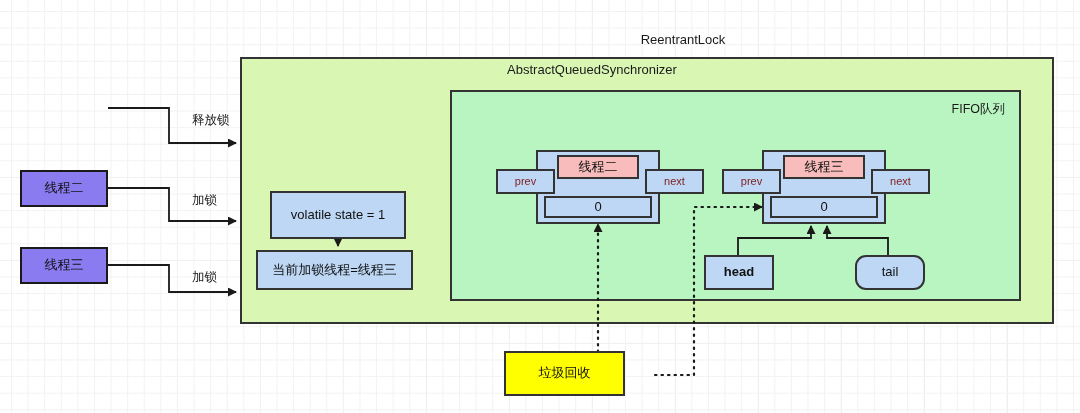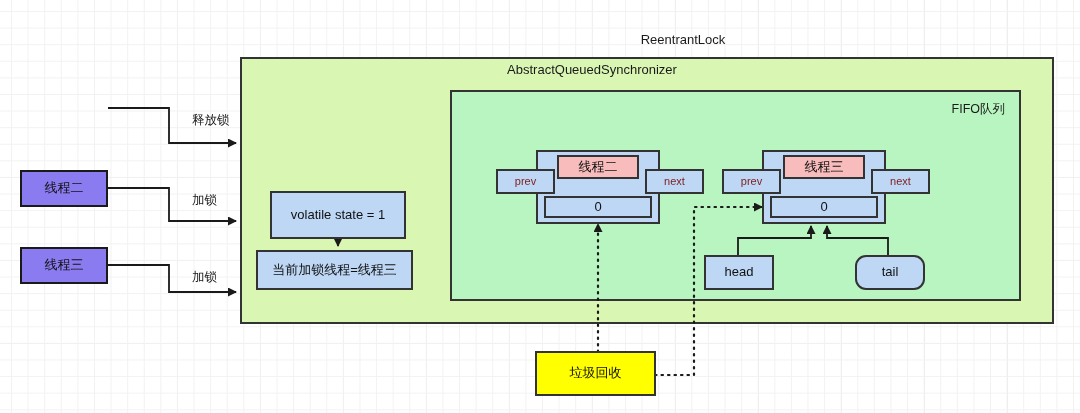"head" div.box { font-weight: none -> bold }
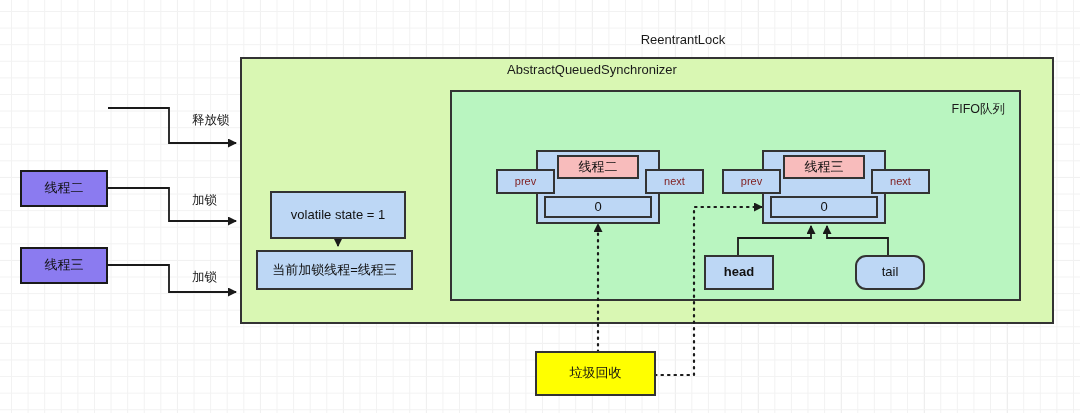"垃圾回收" div.box { left: 535px -> 504px }
